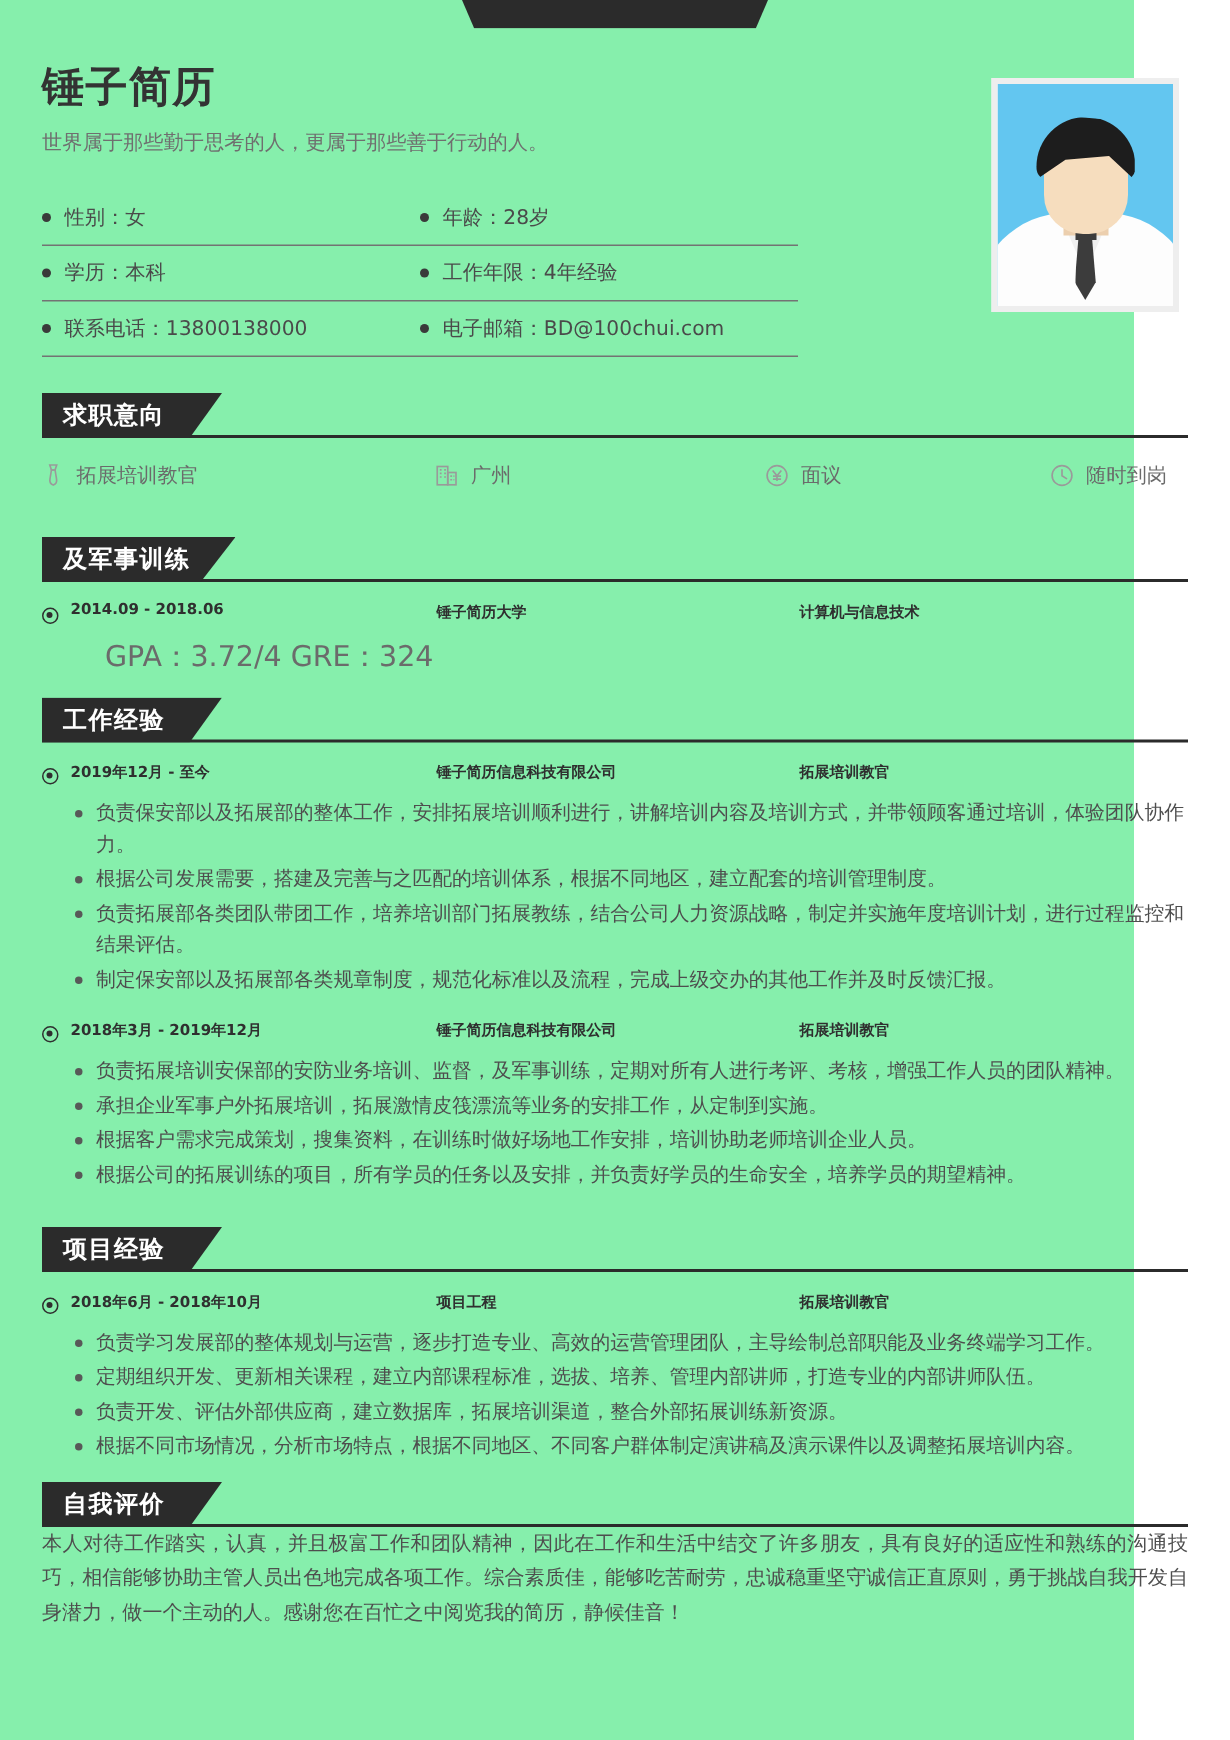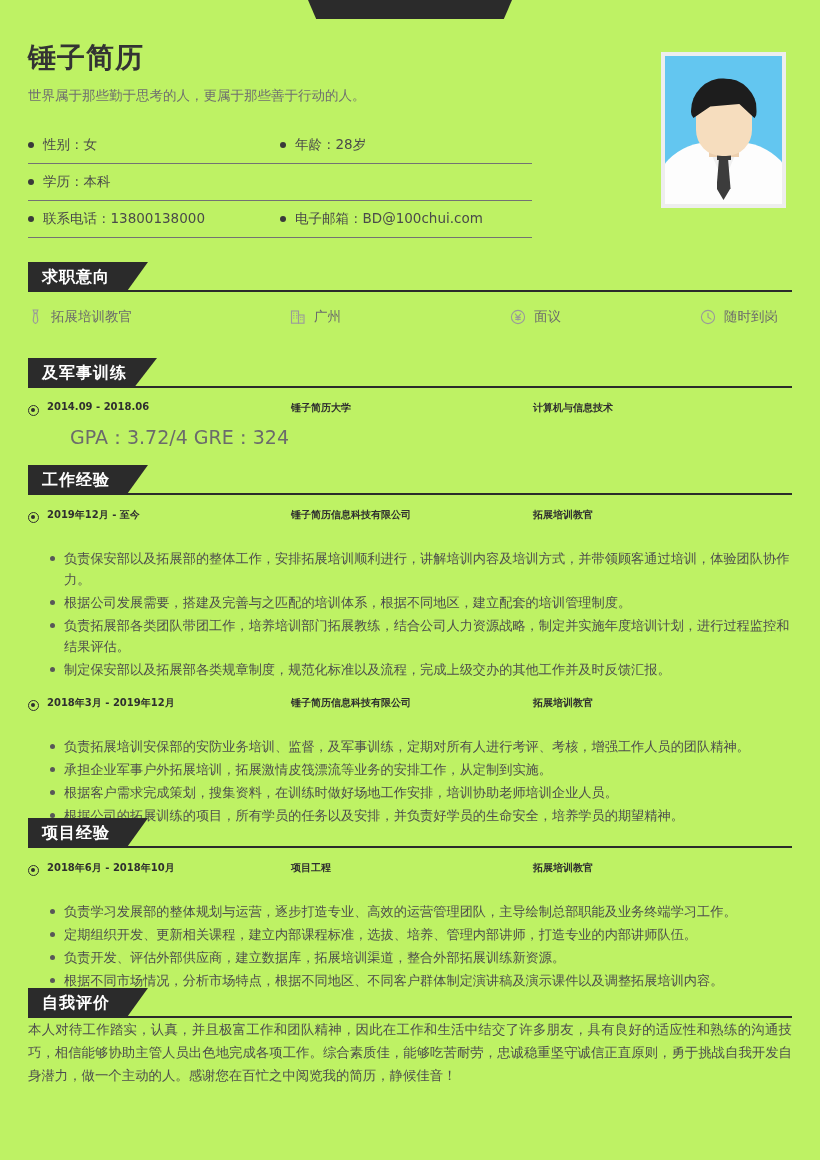"锤子简历" .page { background: #bef264 -> #86efac; width: 820px -> 756px }
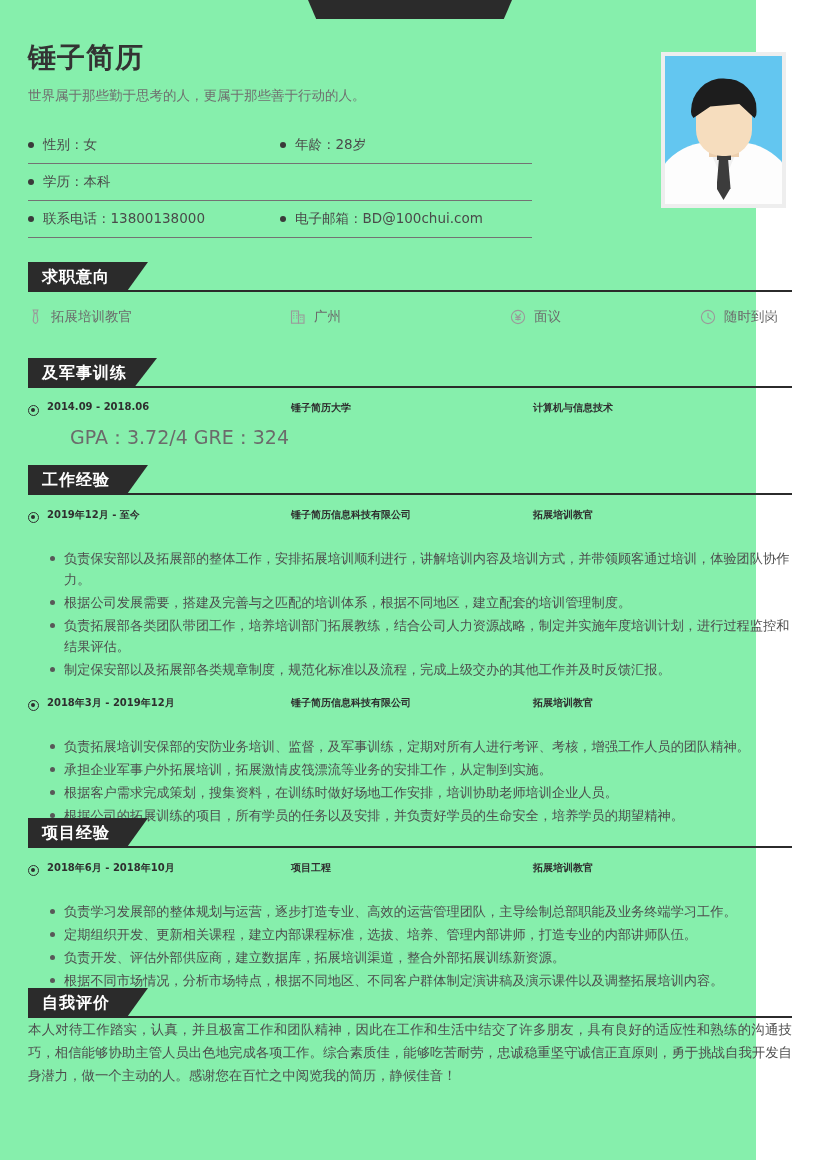"工作年限：4年经验" div.info-cell { html: none -> <div> <span></span> <span>工作年限：4年经验</span> </div> }
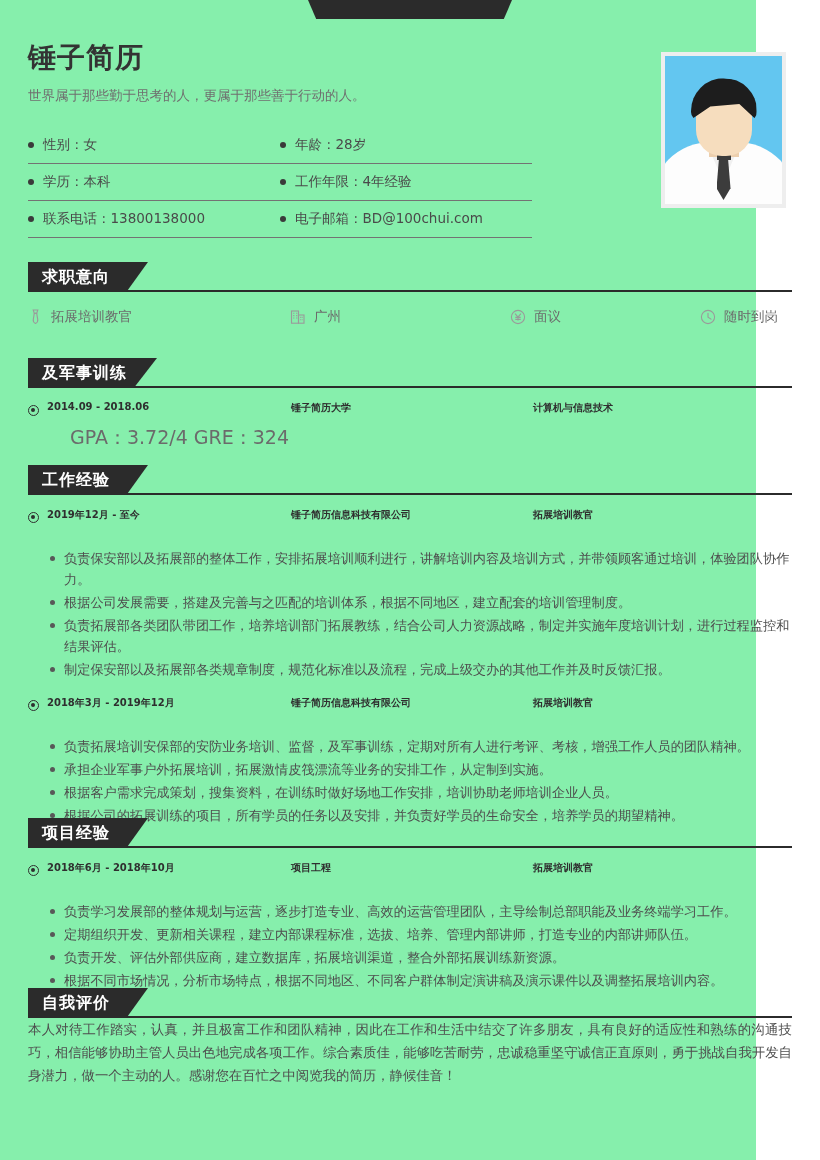"负责保安部以及拓展部的整体工作，安排拓展培训顺利进行，讲解培训内容及培训方式，并" .bullets { margin-top: 20px -> 4px }
